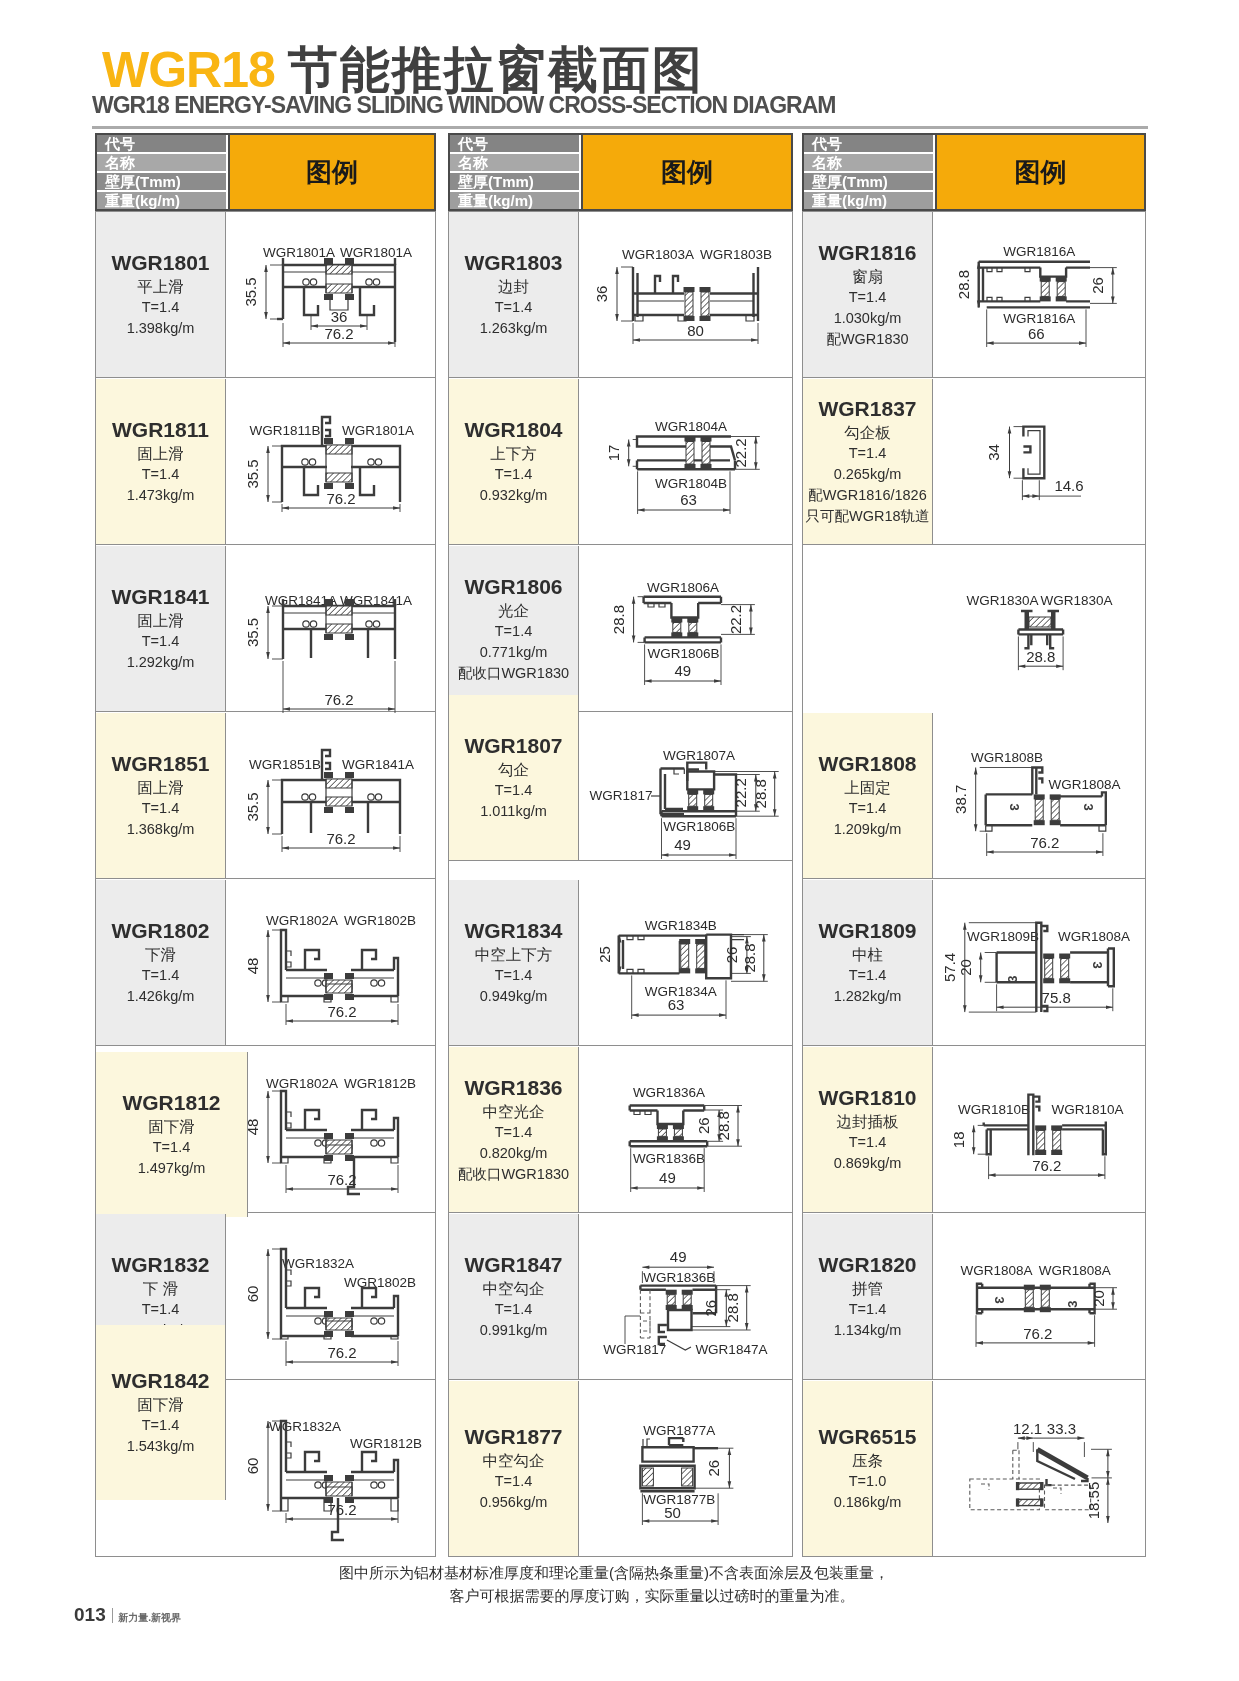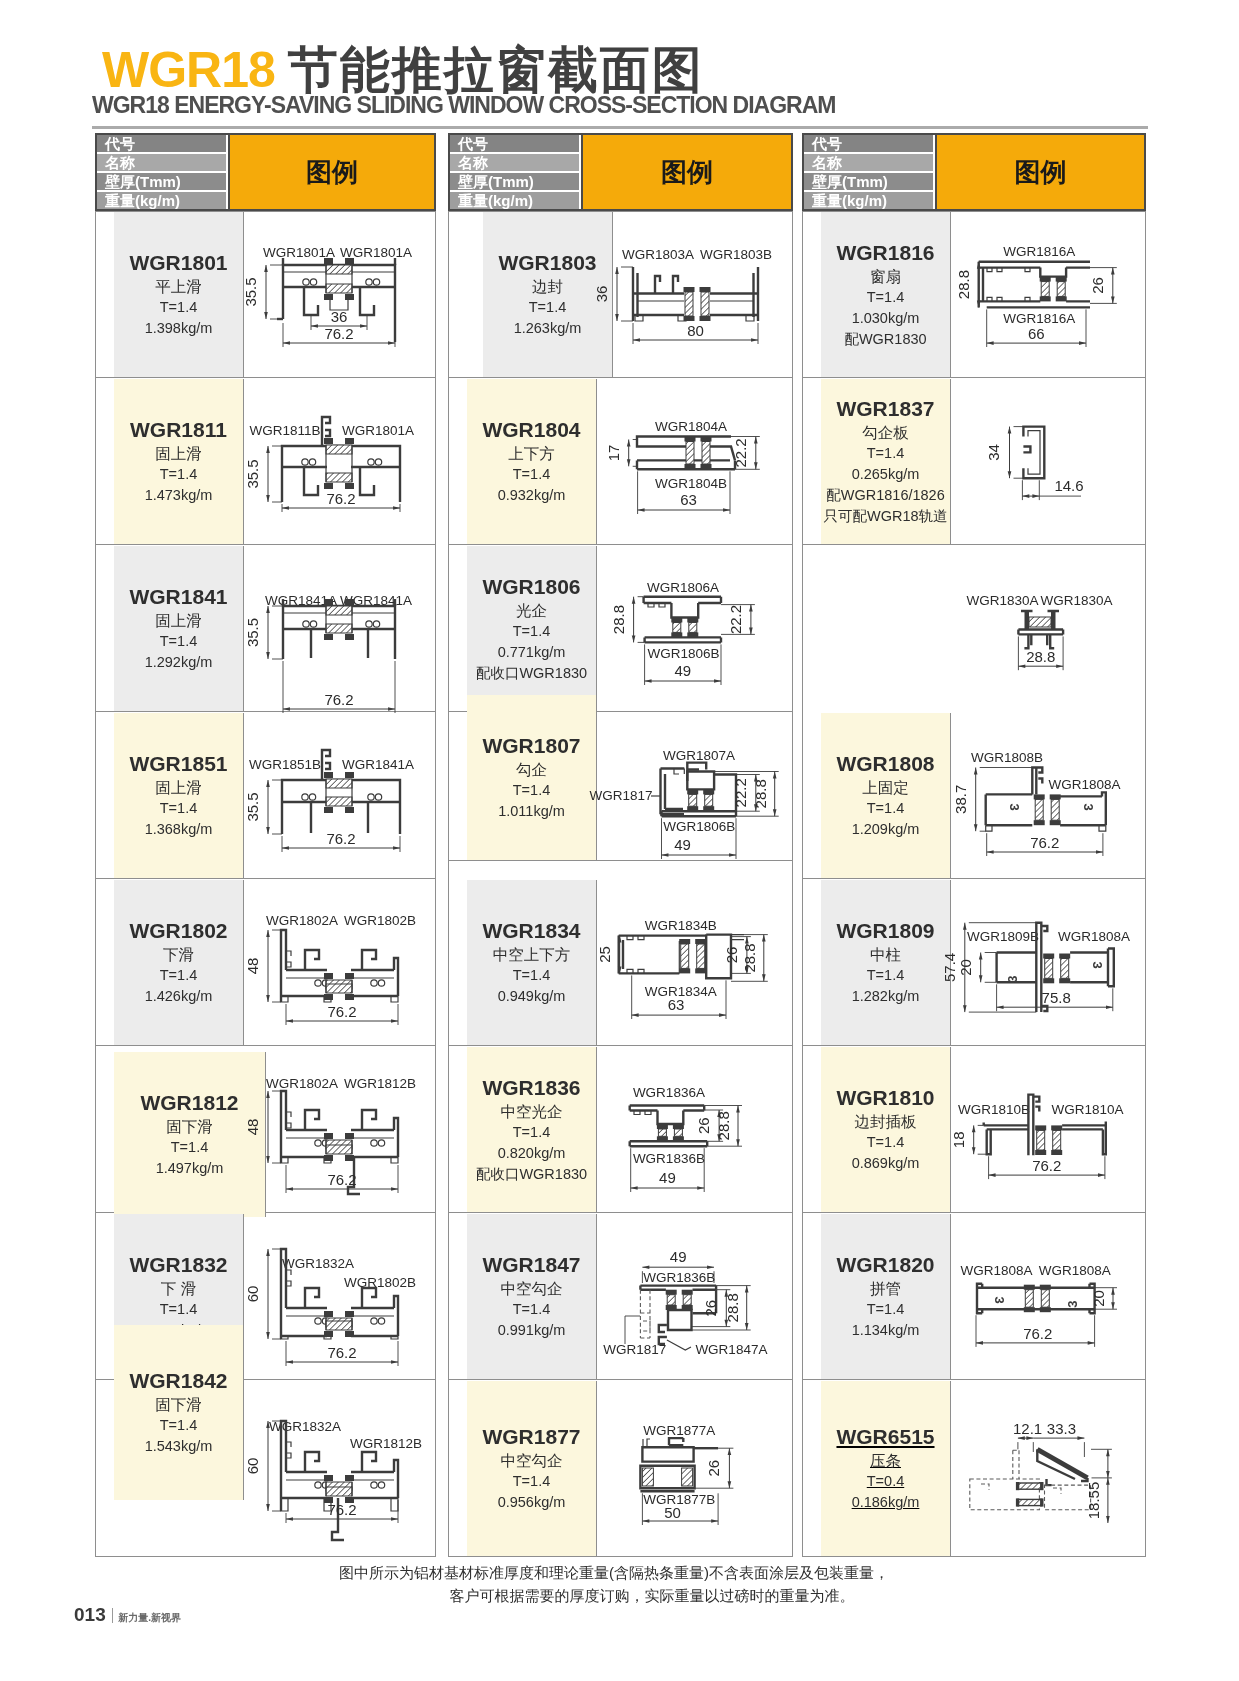"WGR1801" .lc { margin-left: 18px -> none }
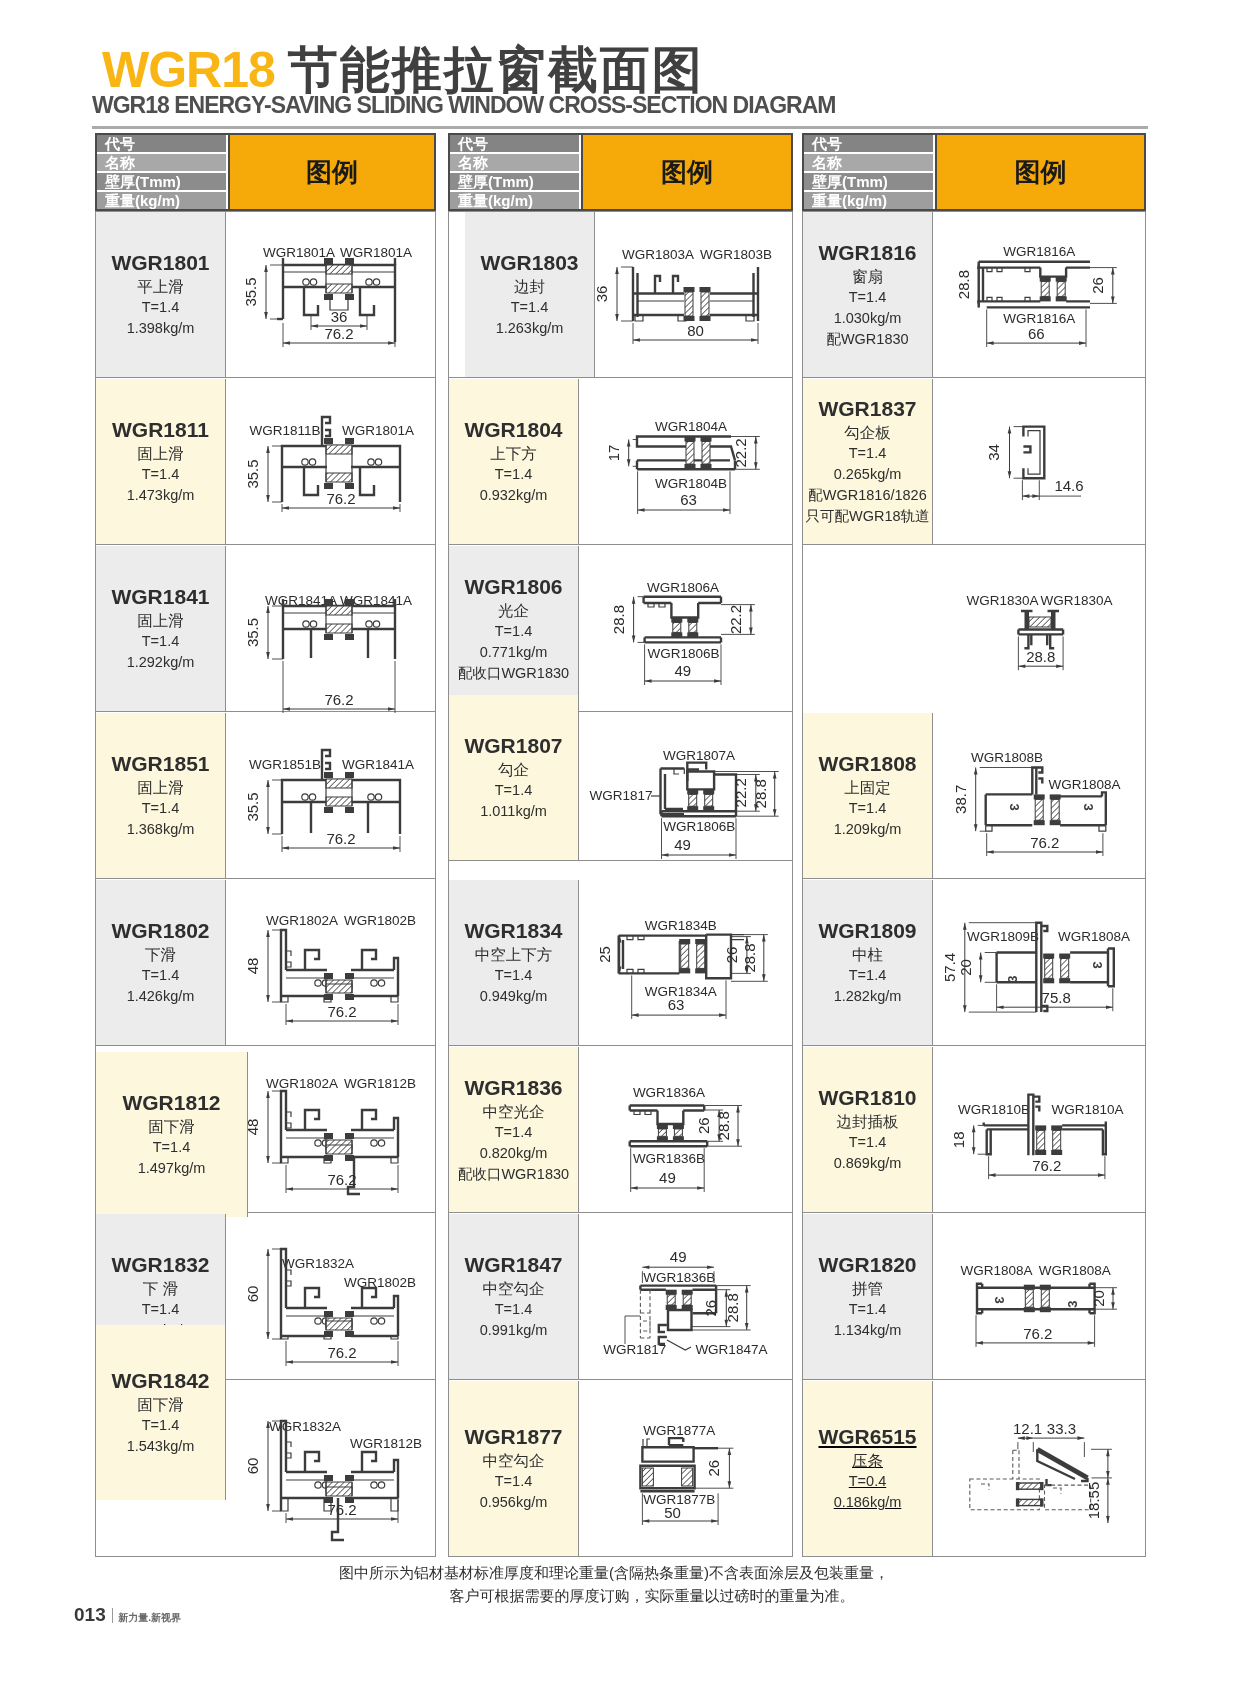"WGR1803" div.abs { left: 16px -> 0 }
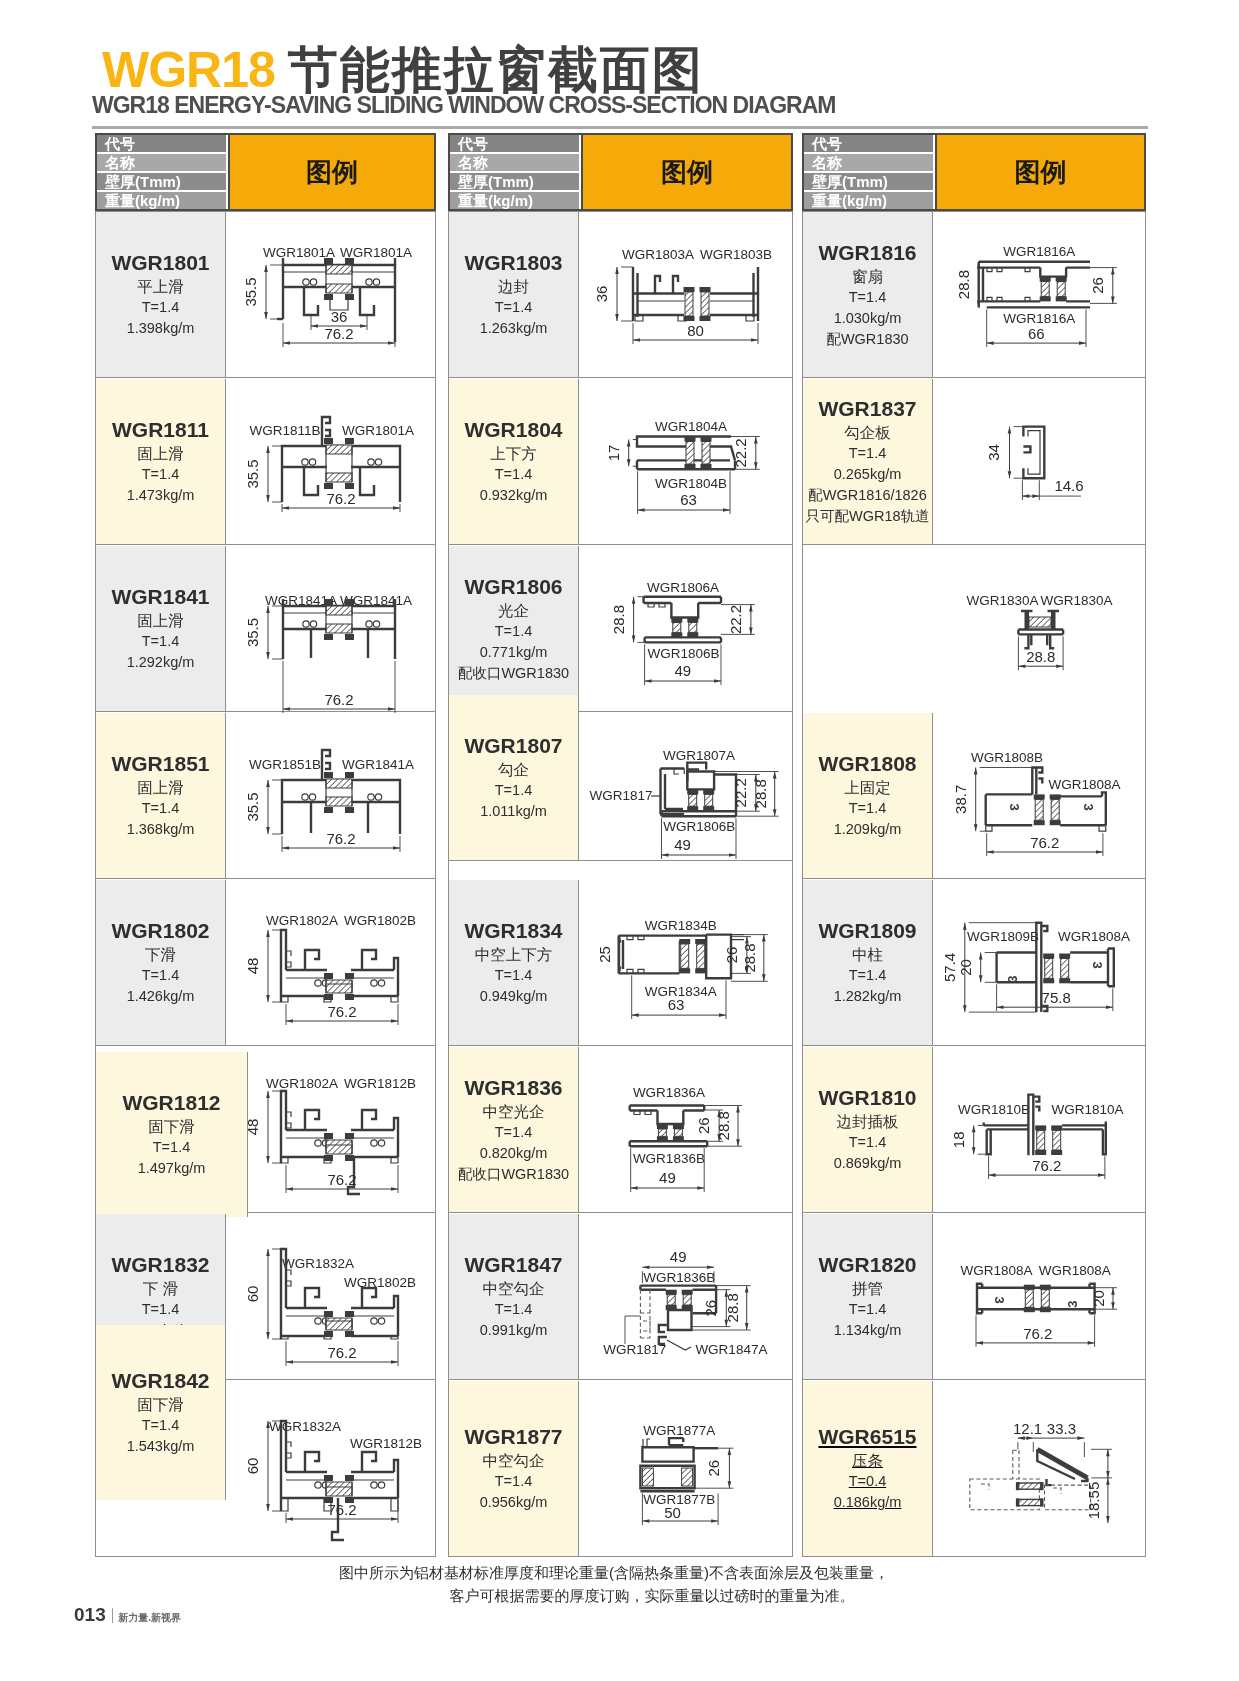"WGR6515" div.abs { text-decoration: underline -> none }
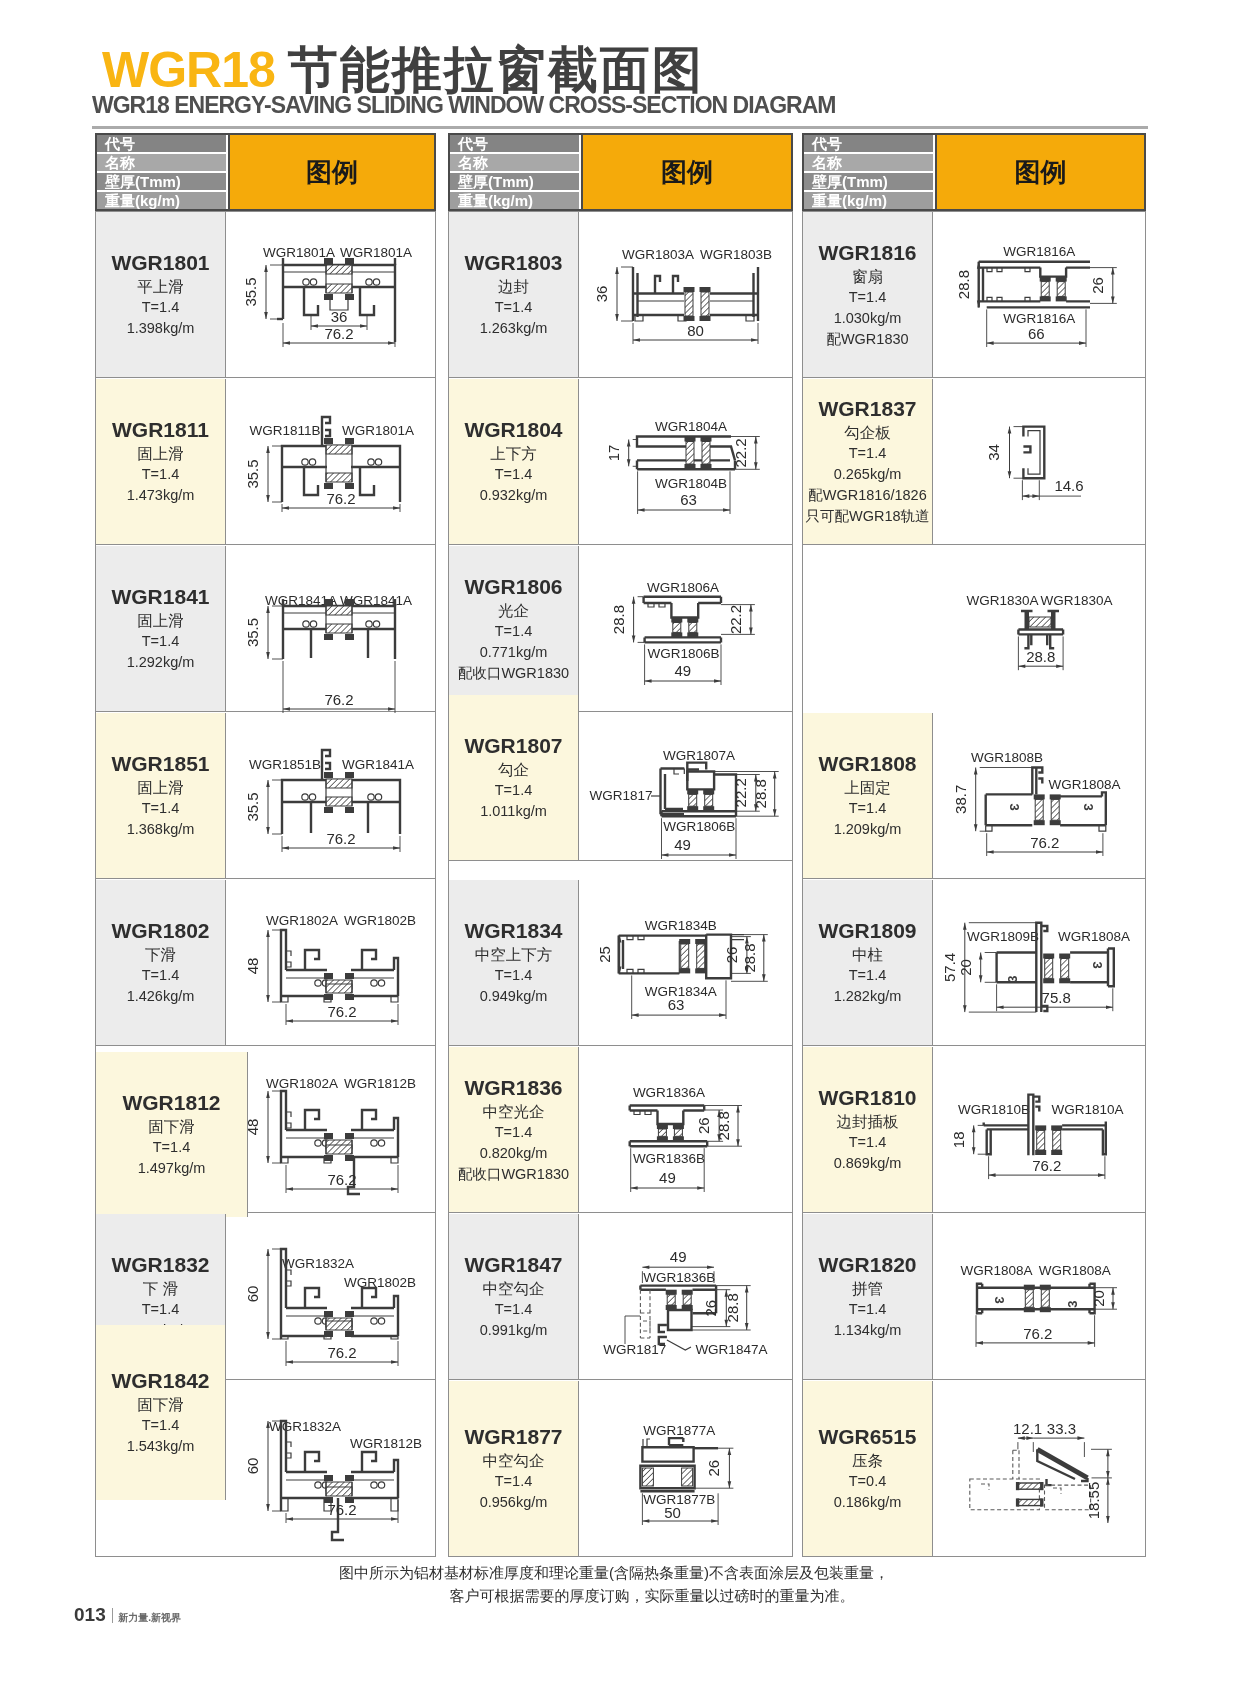"T=0.4" div.sub { text: 0.4 -> 1.0 }
